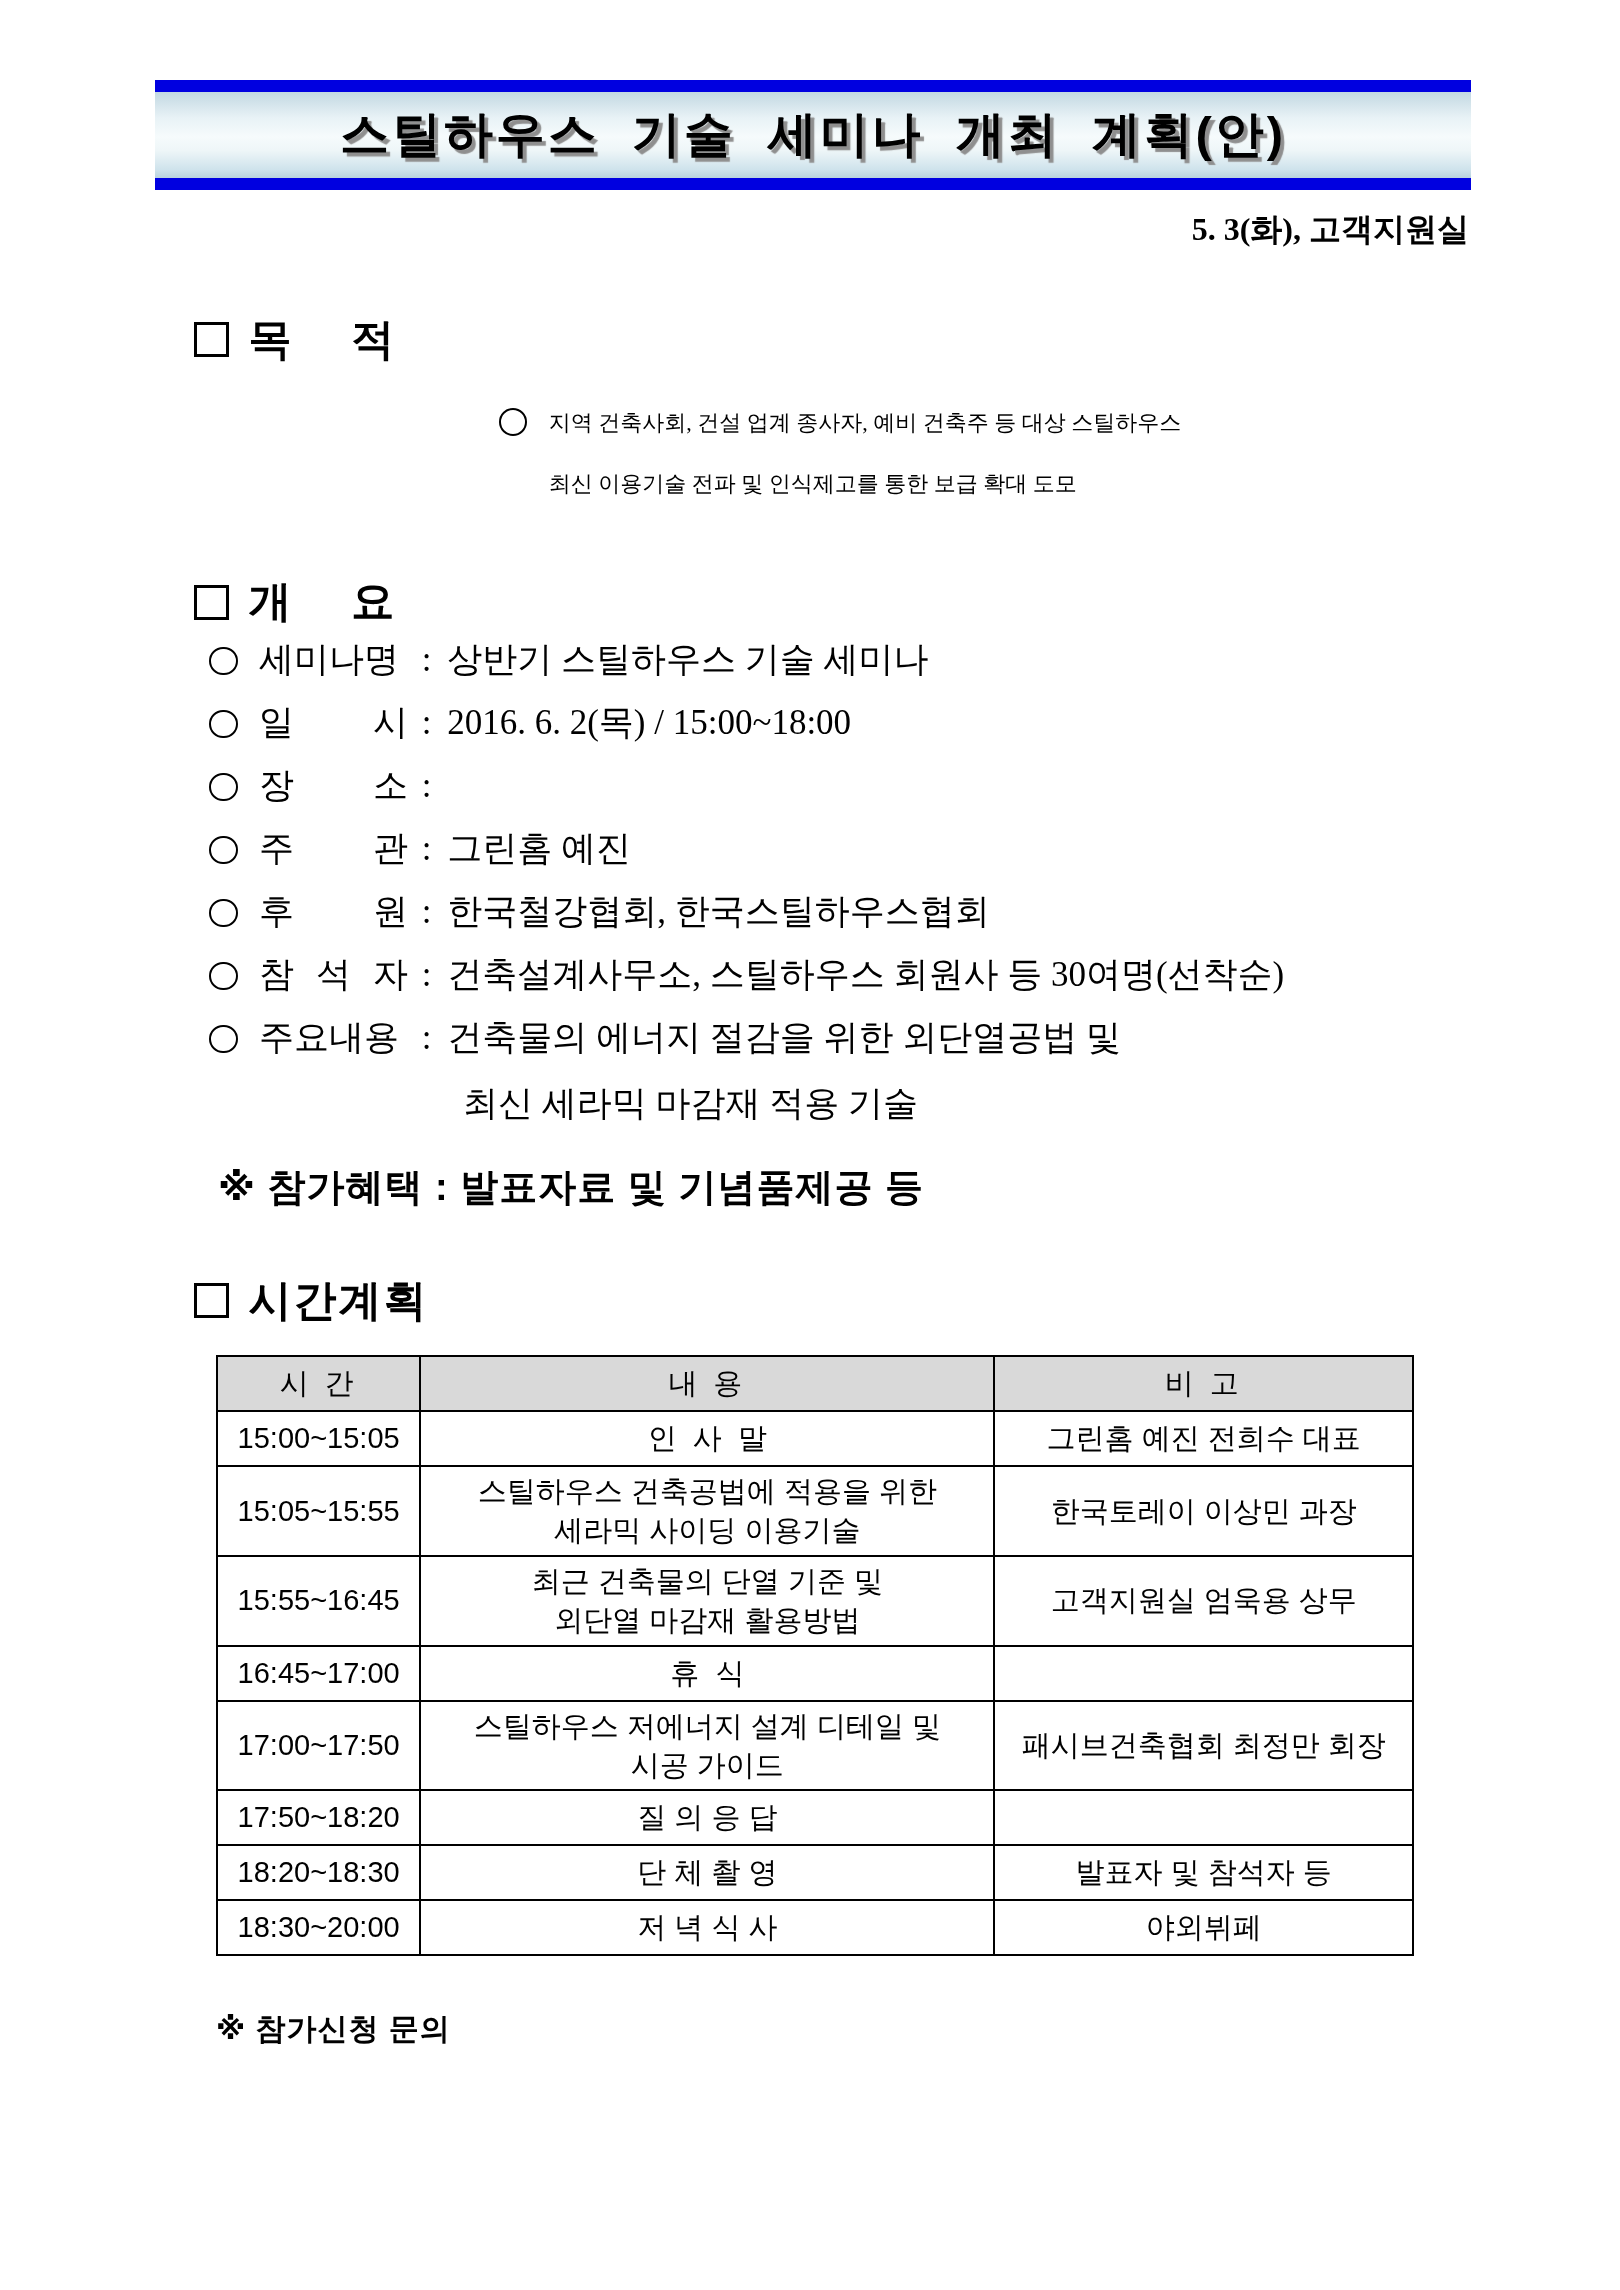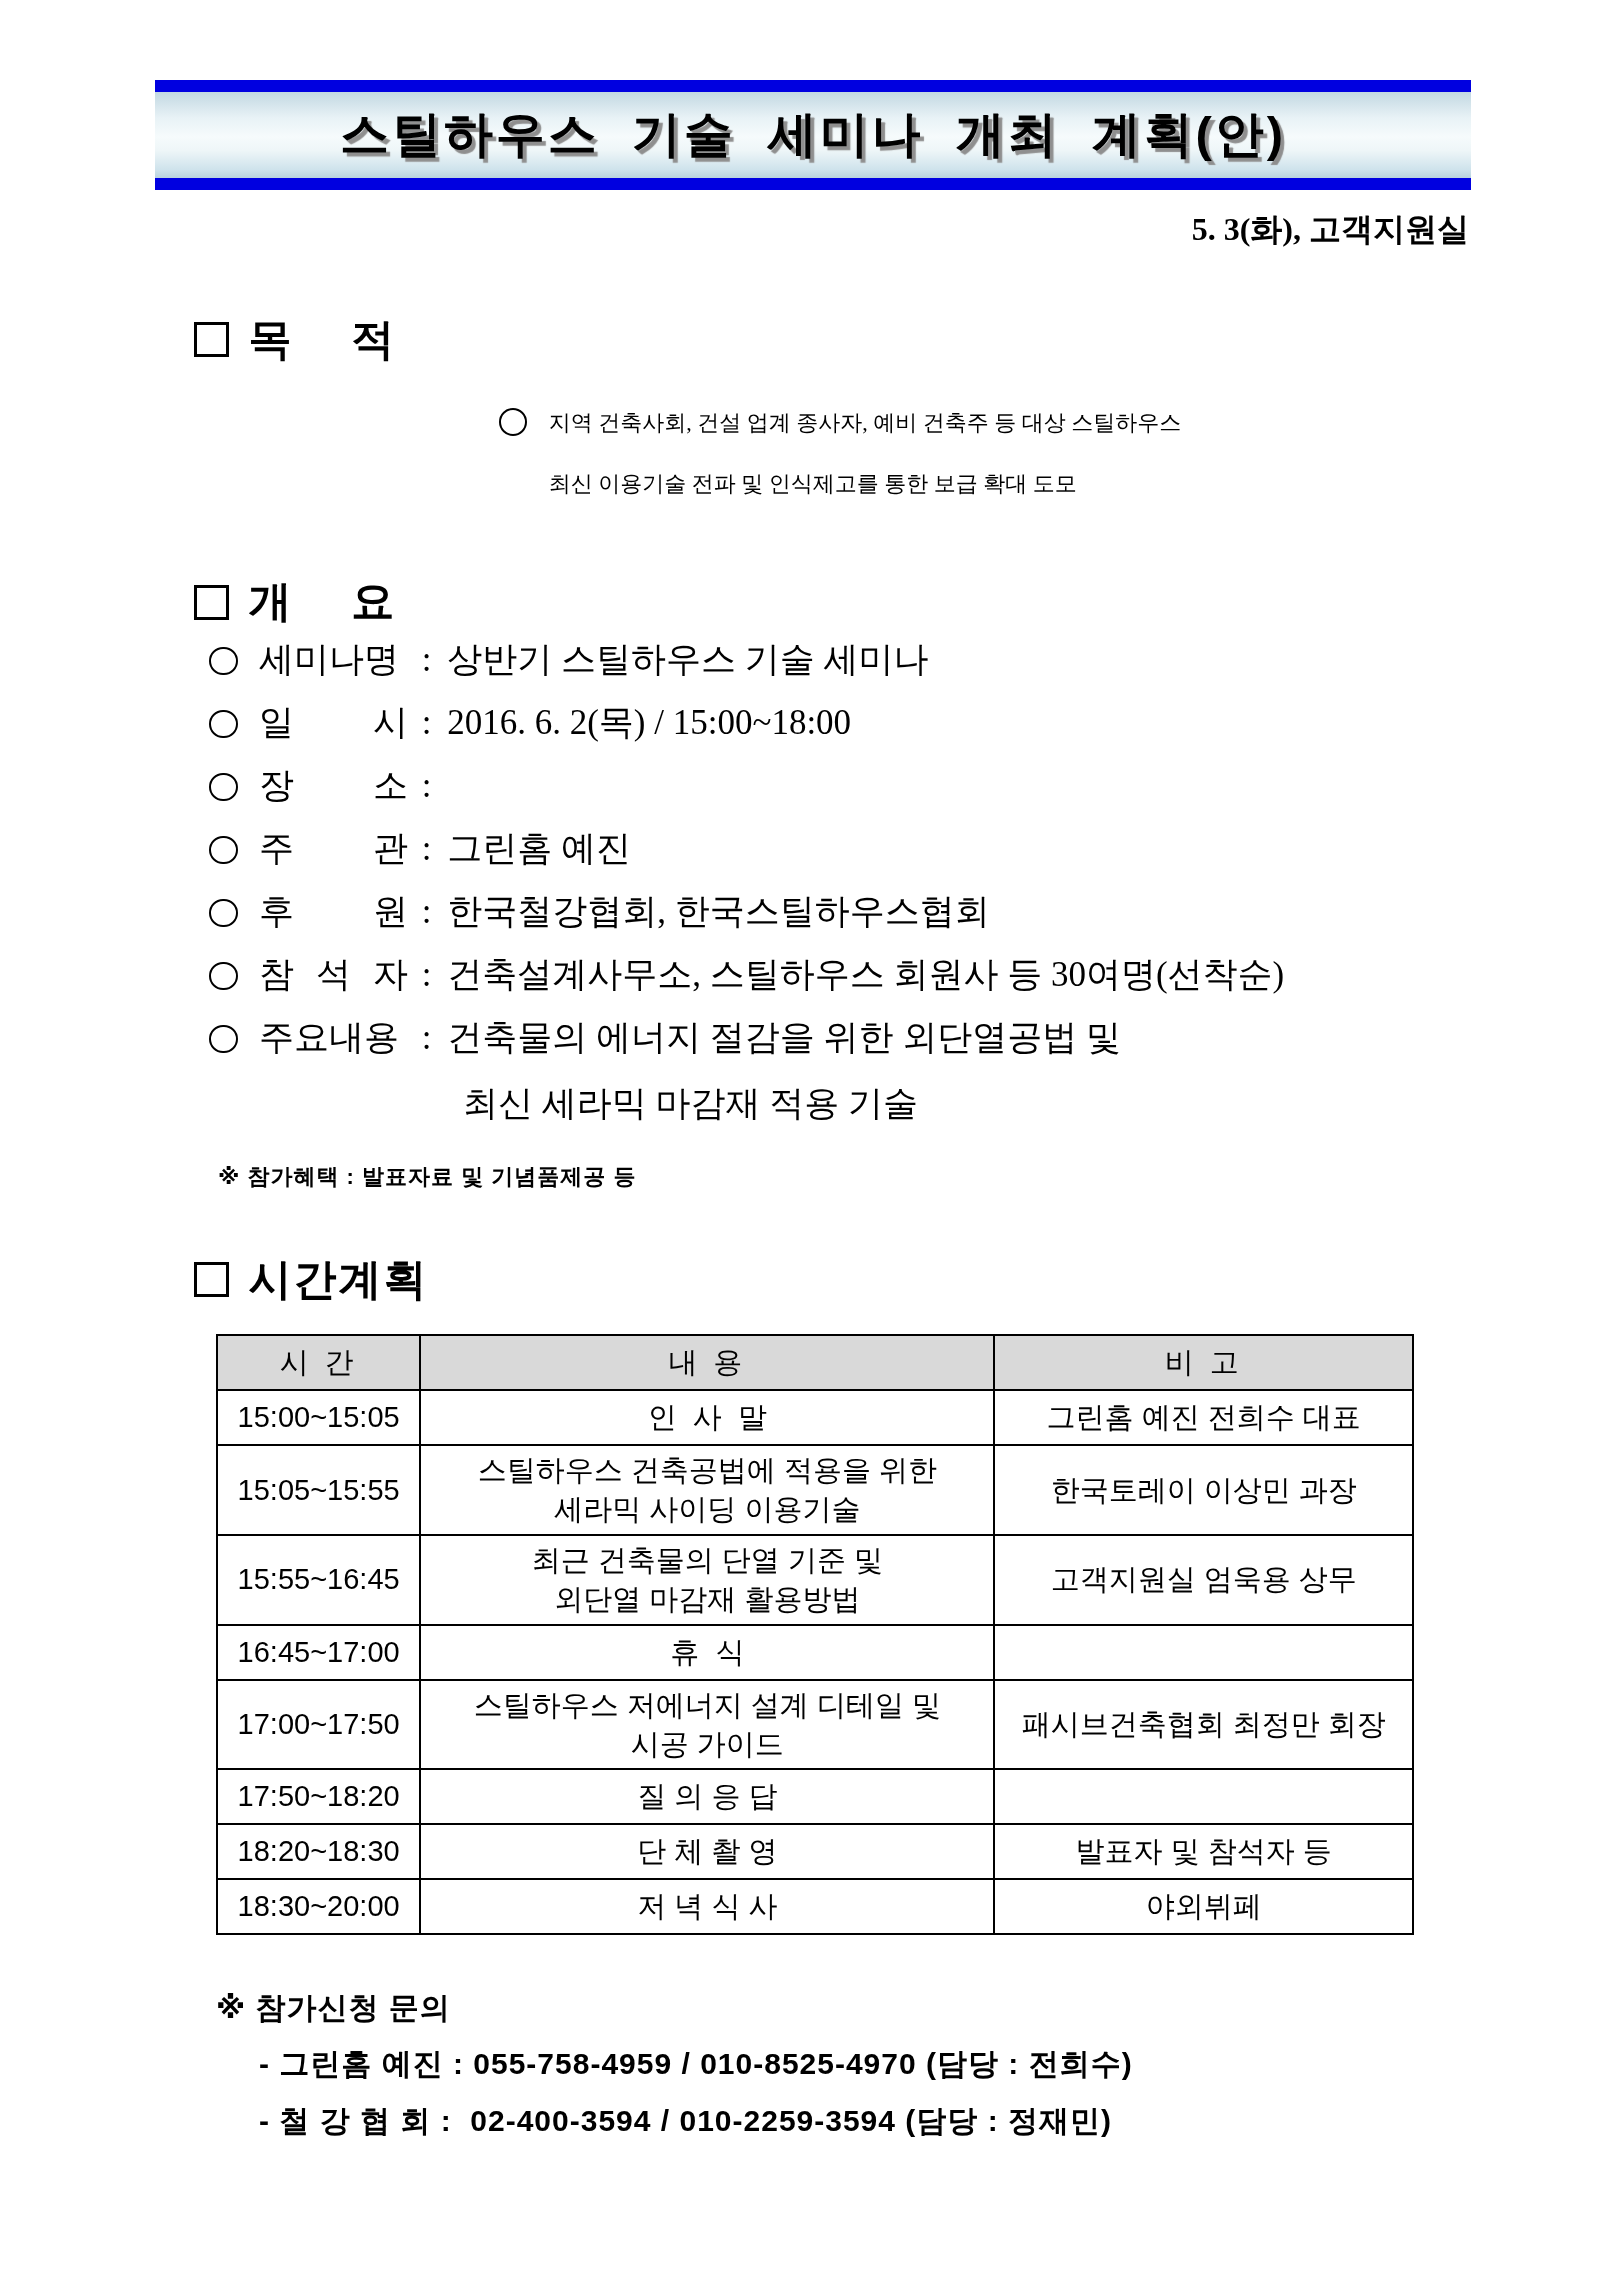"※ 참가혜택 : 발표자료 및" .note-line { font-size: 22px -> 38px }
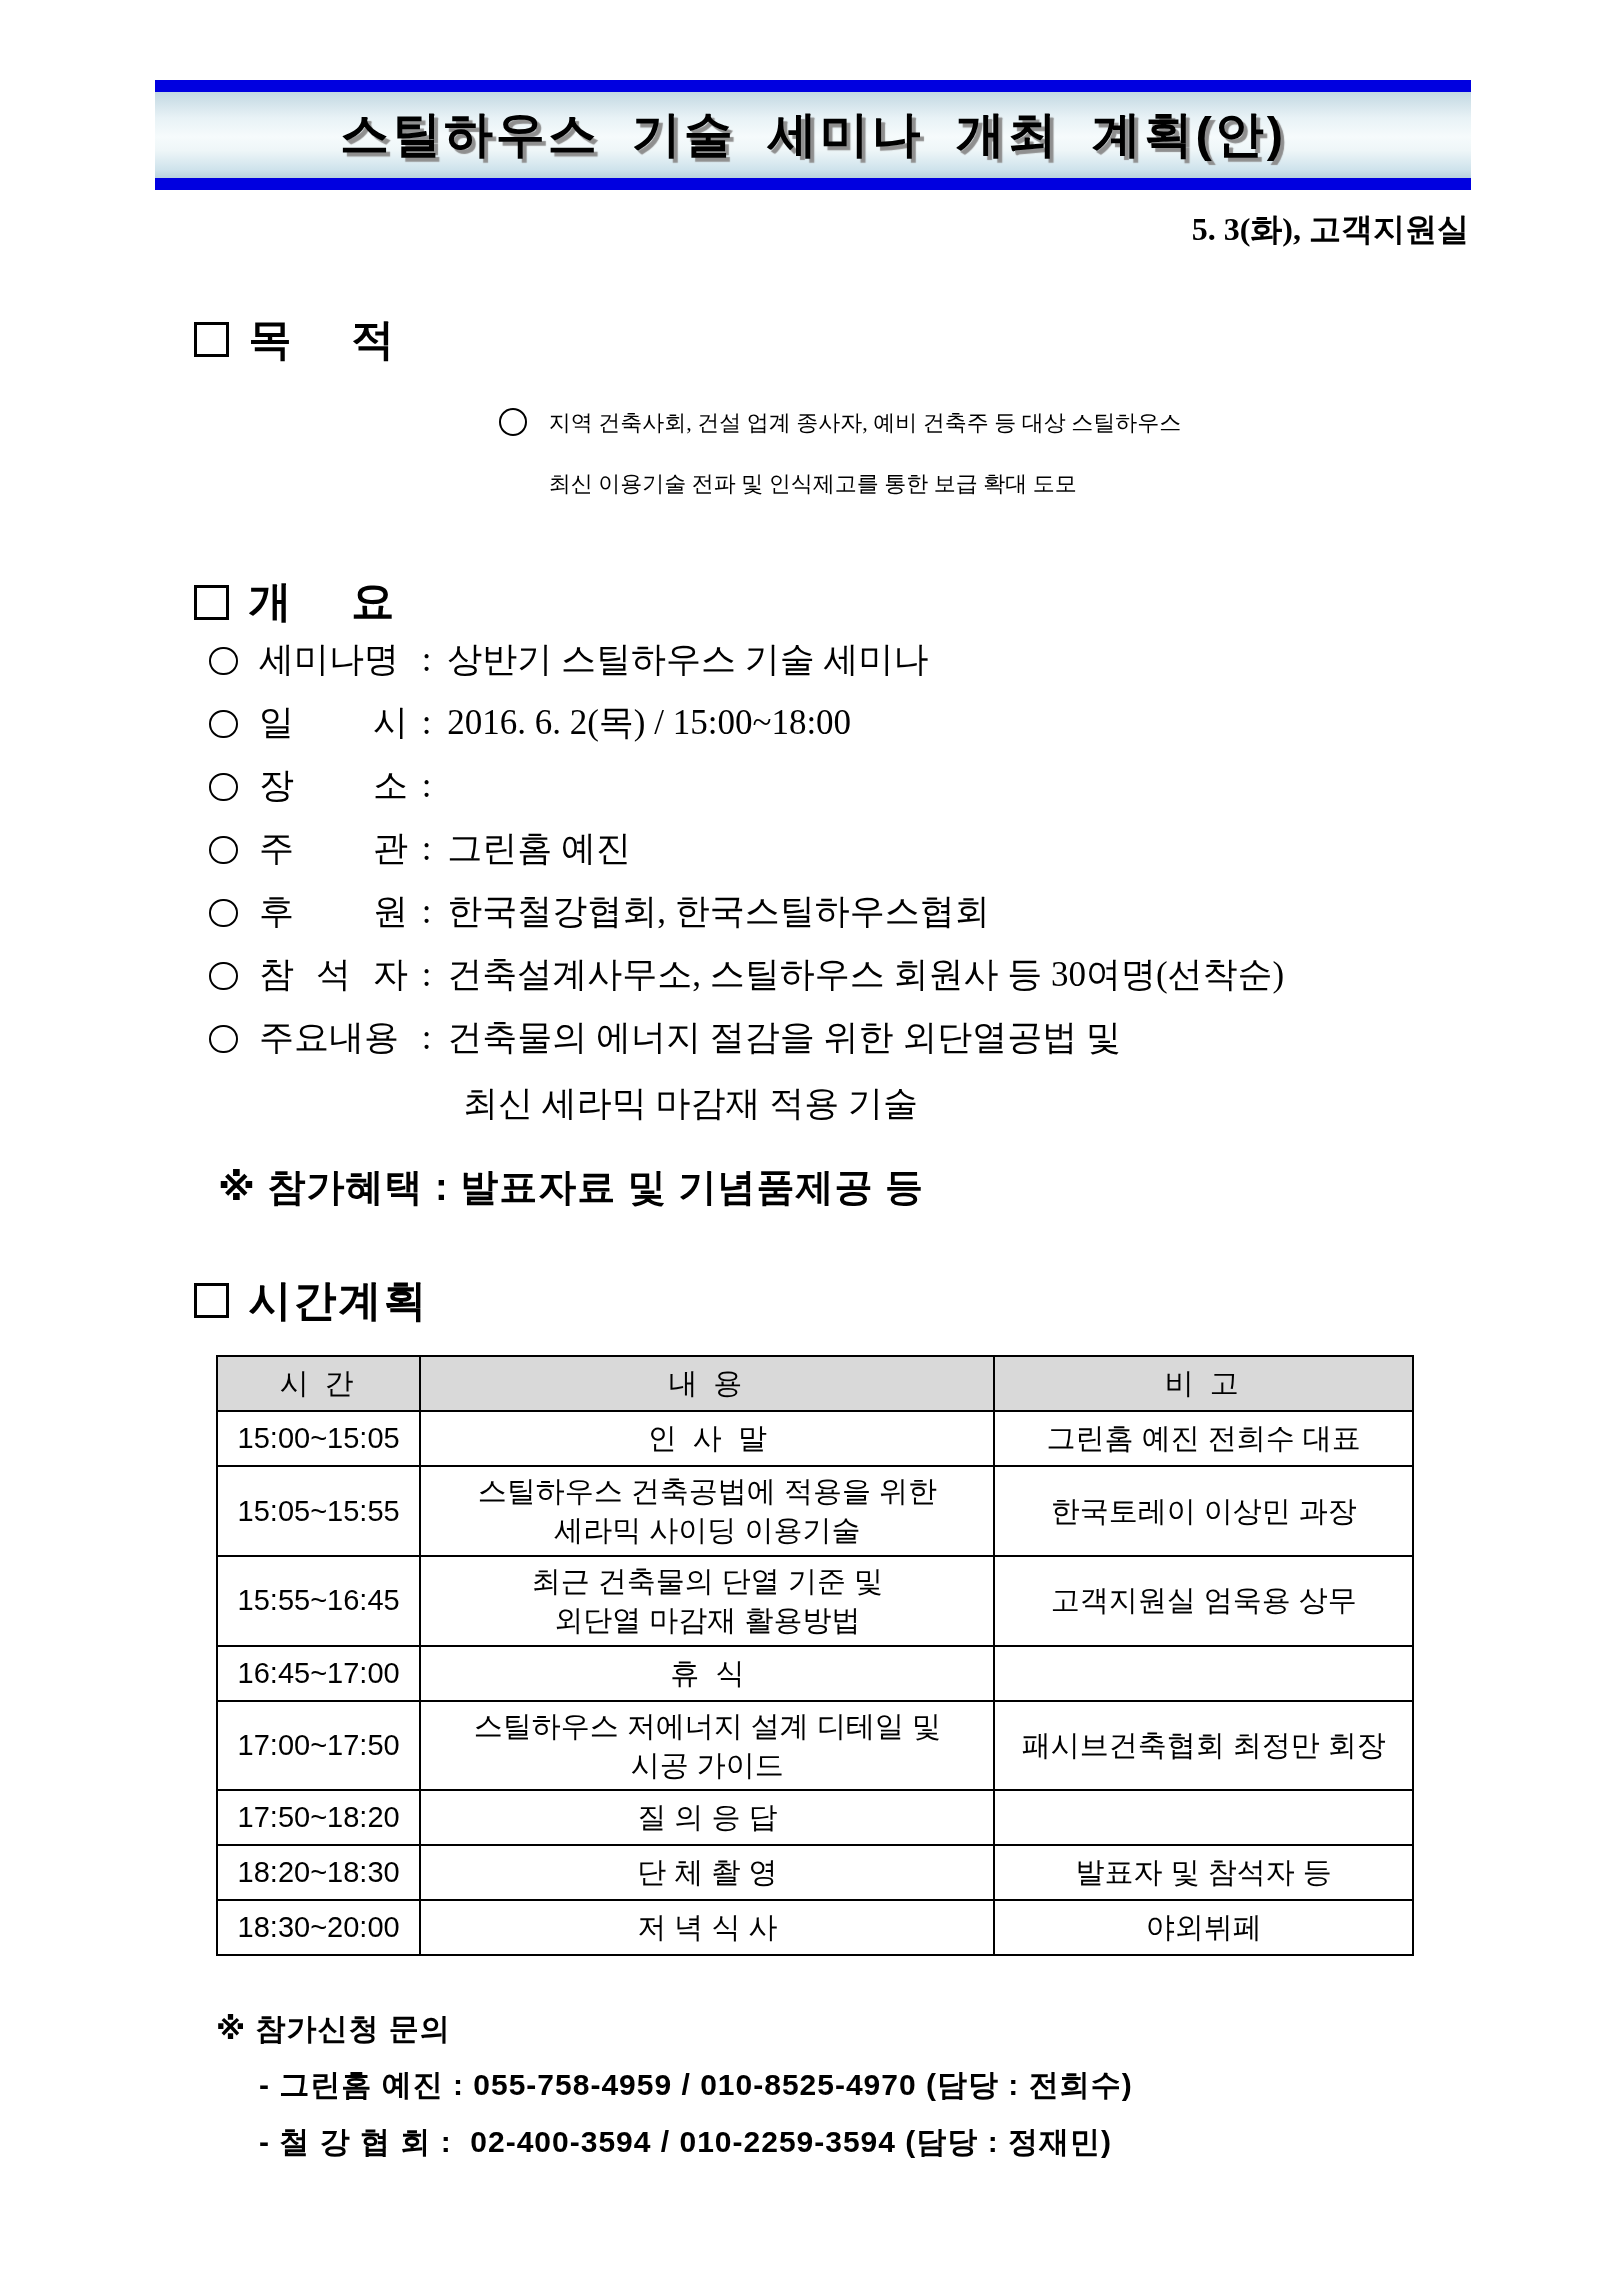"- 그린홈 예진 : 055-758-4959" div { html: <div> <div>- 그린홈 예진 : 055-758-4959 / 010-8525-4970 (담당 : 전희수)</div> <div>- 철 강 협 회 : 02-400-3594 / 010-2259-3594 (담당 : 정재민)</div> </div> -> none }
